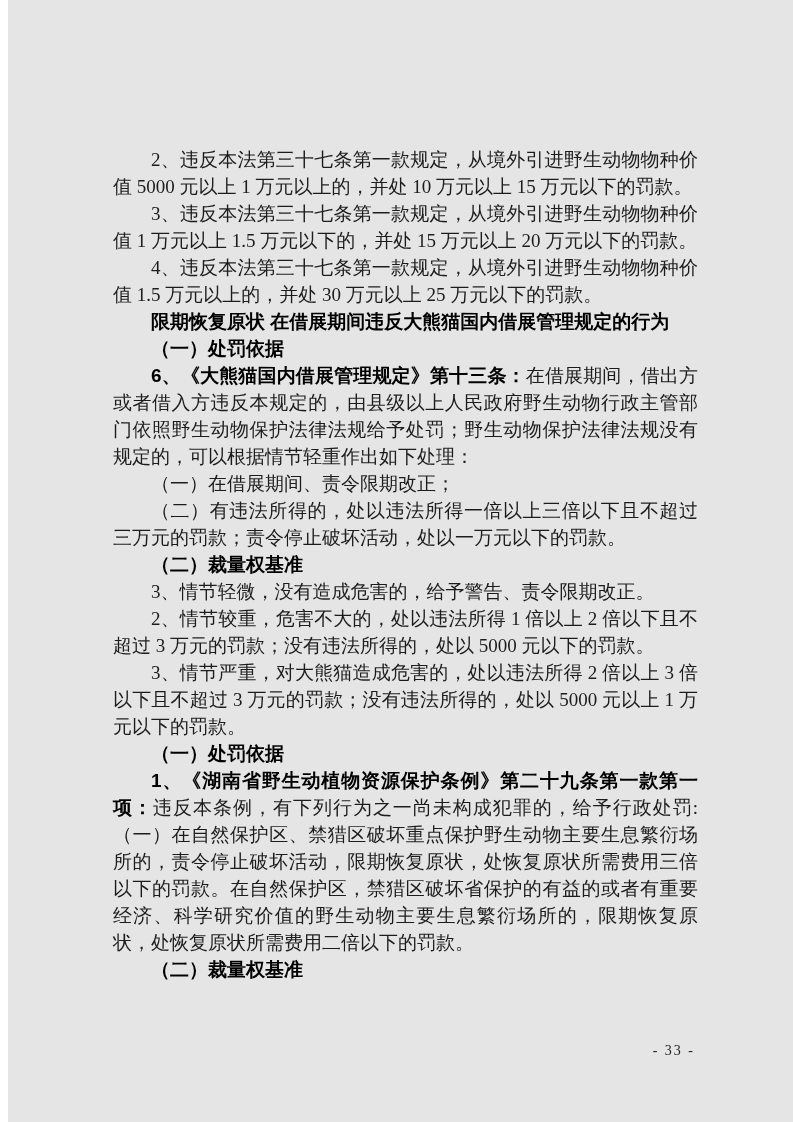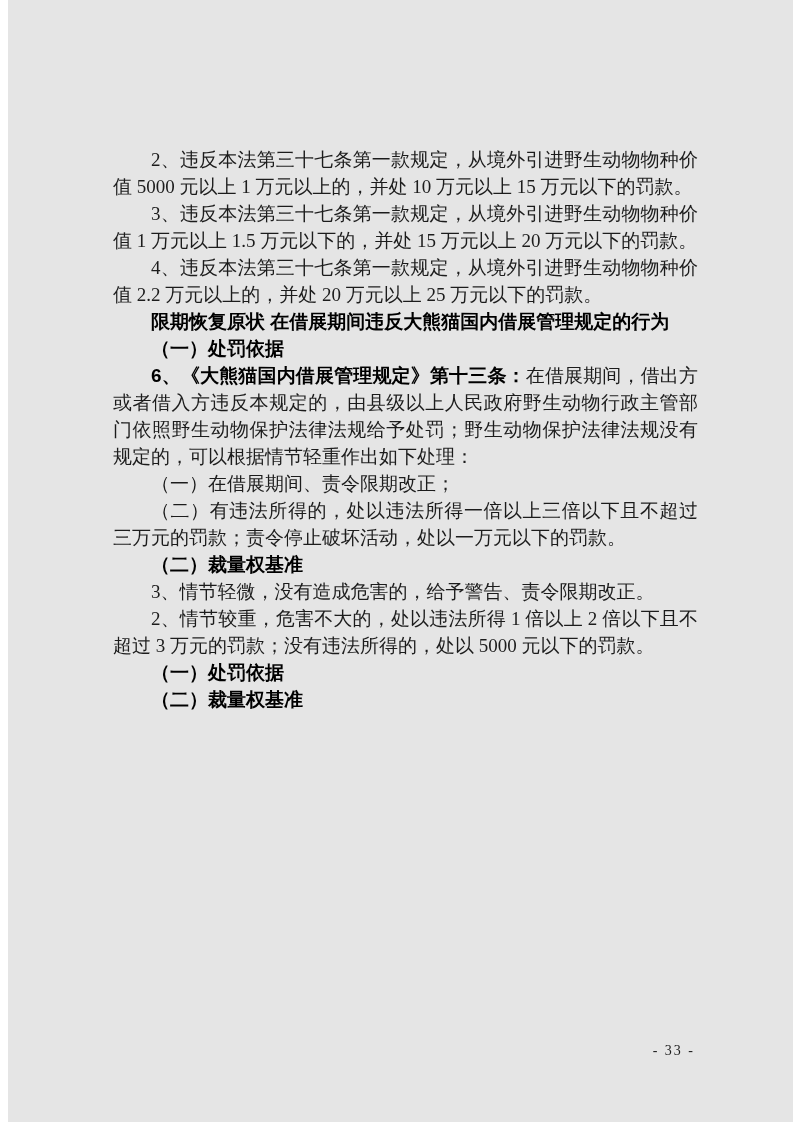"4、违反本法第三十七条第一款规定，从境外引进野生动物物种价值 2.2" p.para { text: 2.2 万元以上的，并处 20 -> 1.5 万元以上的，并处 30 }
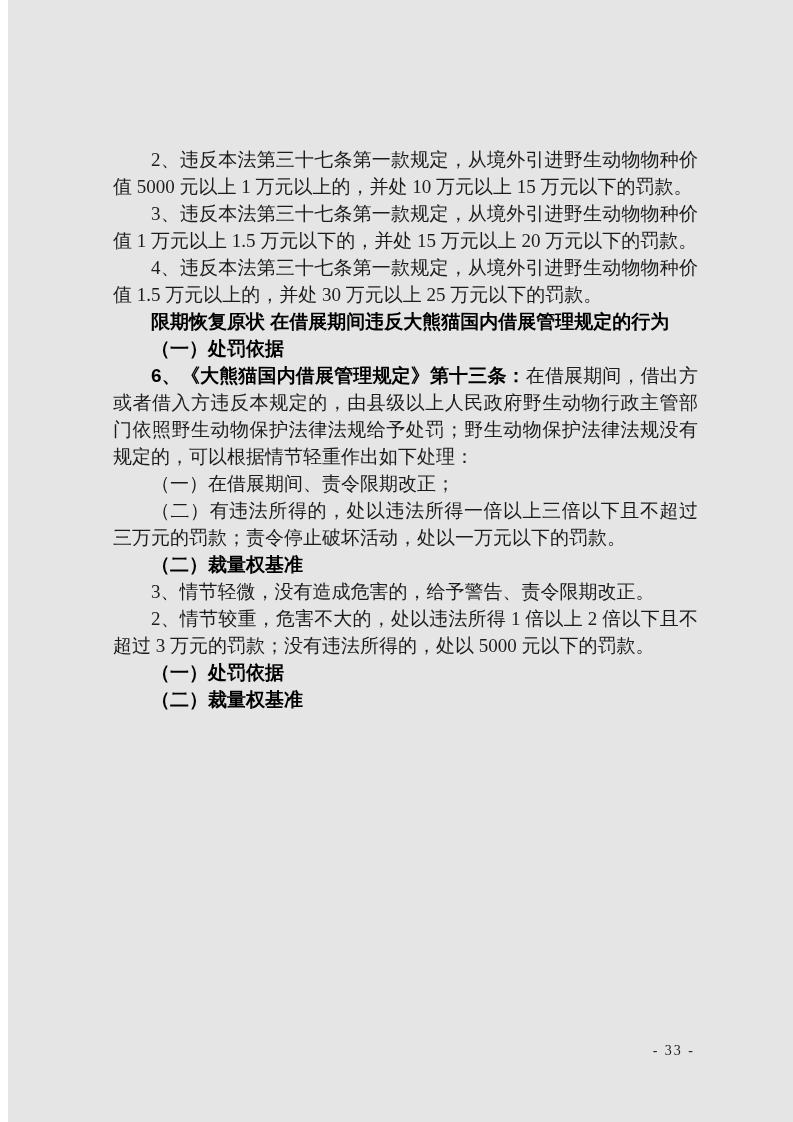"3、情节严重，对大熊猫造成危害的，处以违法所得 2 倍以上 3 倍以下且不超过" p.para { html: none -> <p>3、情节严重，对大熊猫造成危害的，处以违法所得 2 倍以上 3 倍以下且不超过 3 万元的罚款；没有违法所得的，处以 5000 元以上 1 万元以下的罚款。</p> }
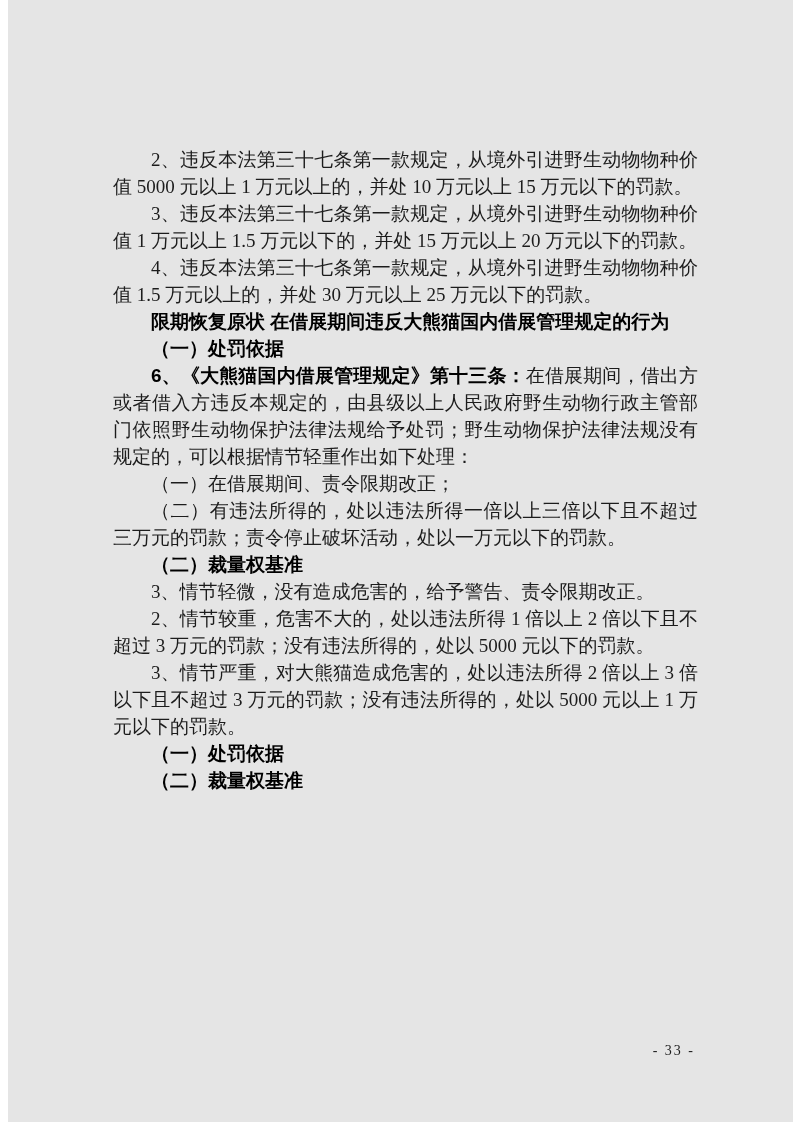"1、《湖南省野生动植物资源保护条例》第二十九条第一款第一项：违反本条例，有下列行" p.para { html: none -> <p><span>1、《湖南省野生动植物资源保护条例》第二十九条第一款第一项：</span><span>违反本条例，有下列行为之一尚未构成犯罪的，给予行政处罚:（一）在自然保护区、禁猎区破坏重点保护野生动物主要生息繁衍场所的，责令停止破坏活动，限期恢复原状，处恢复原状所需费用三倍以下的罚款。在自然保护区，禁猎区破坏省保护的有益的或者有重要经济、科学研究价值的野生动物主要生息繁衍场所的，限期恢复原状，处恢复原状所需费用二倍以下的罚款。</span></p> }
